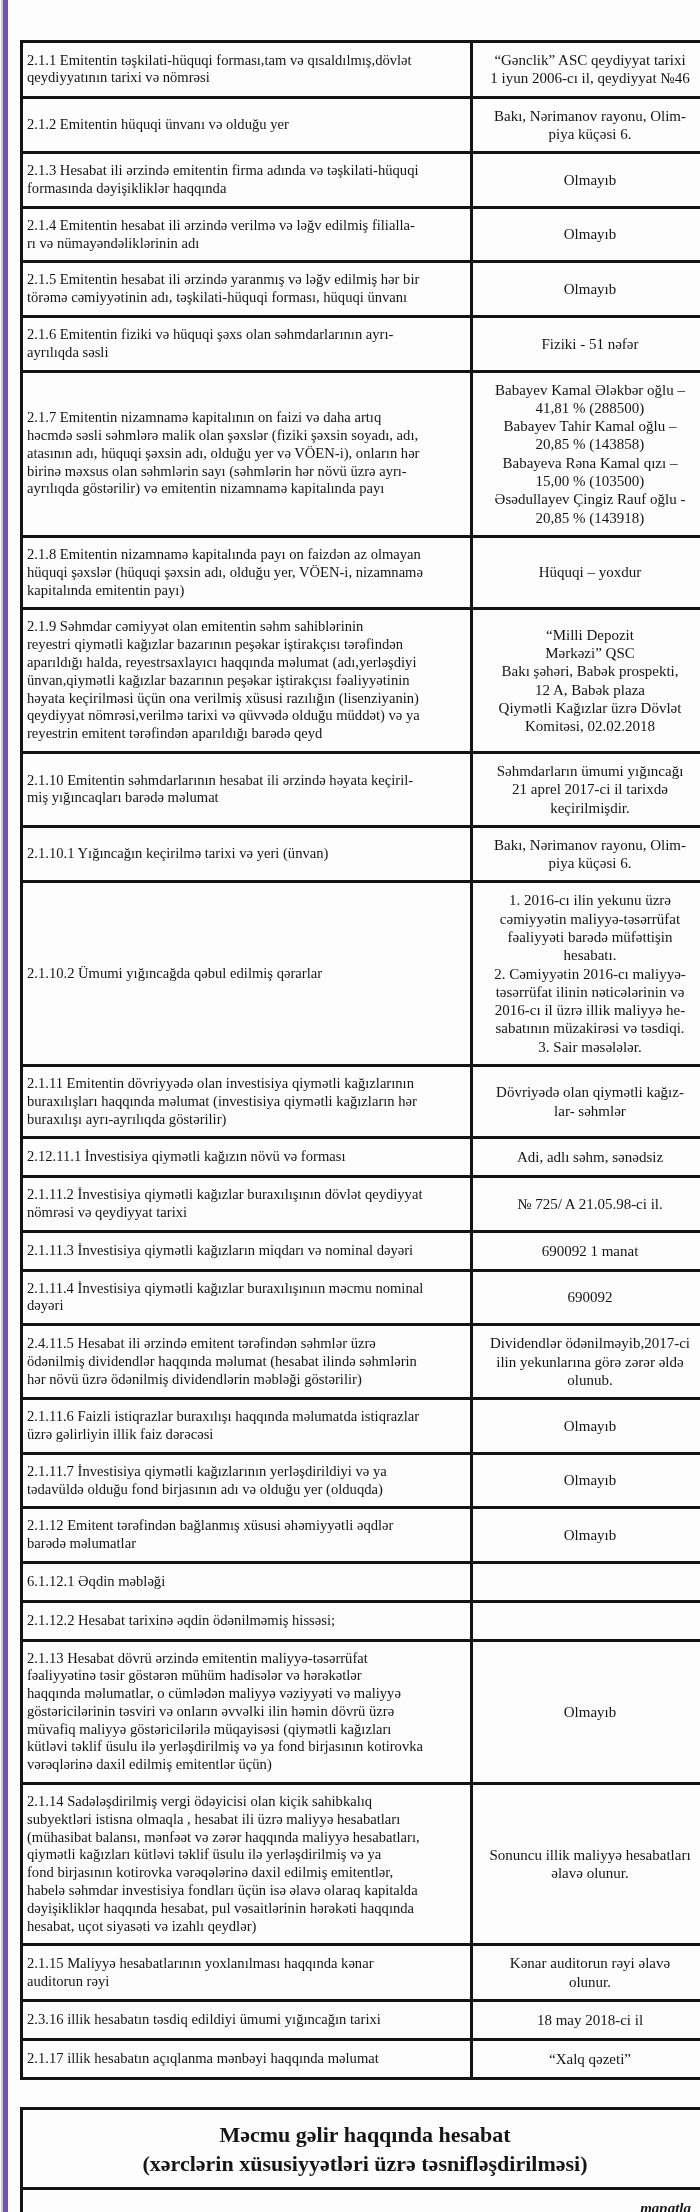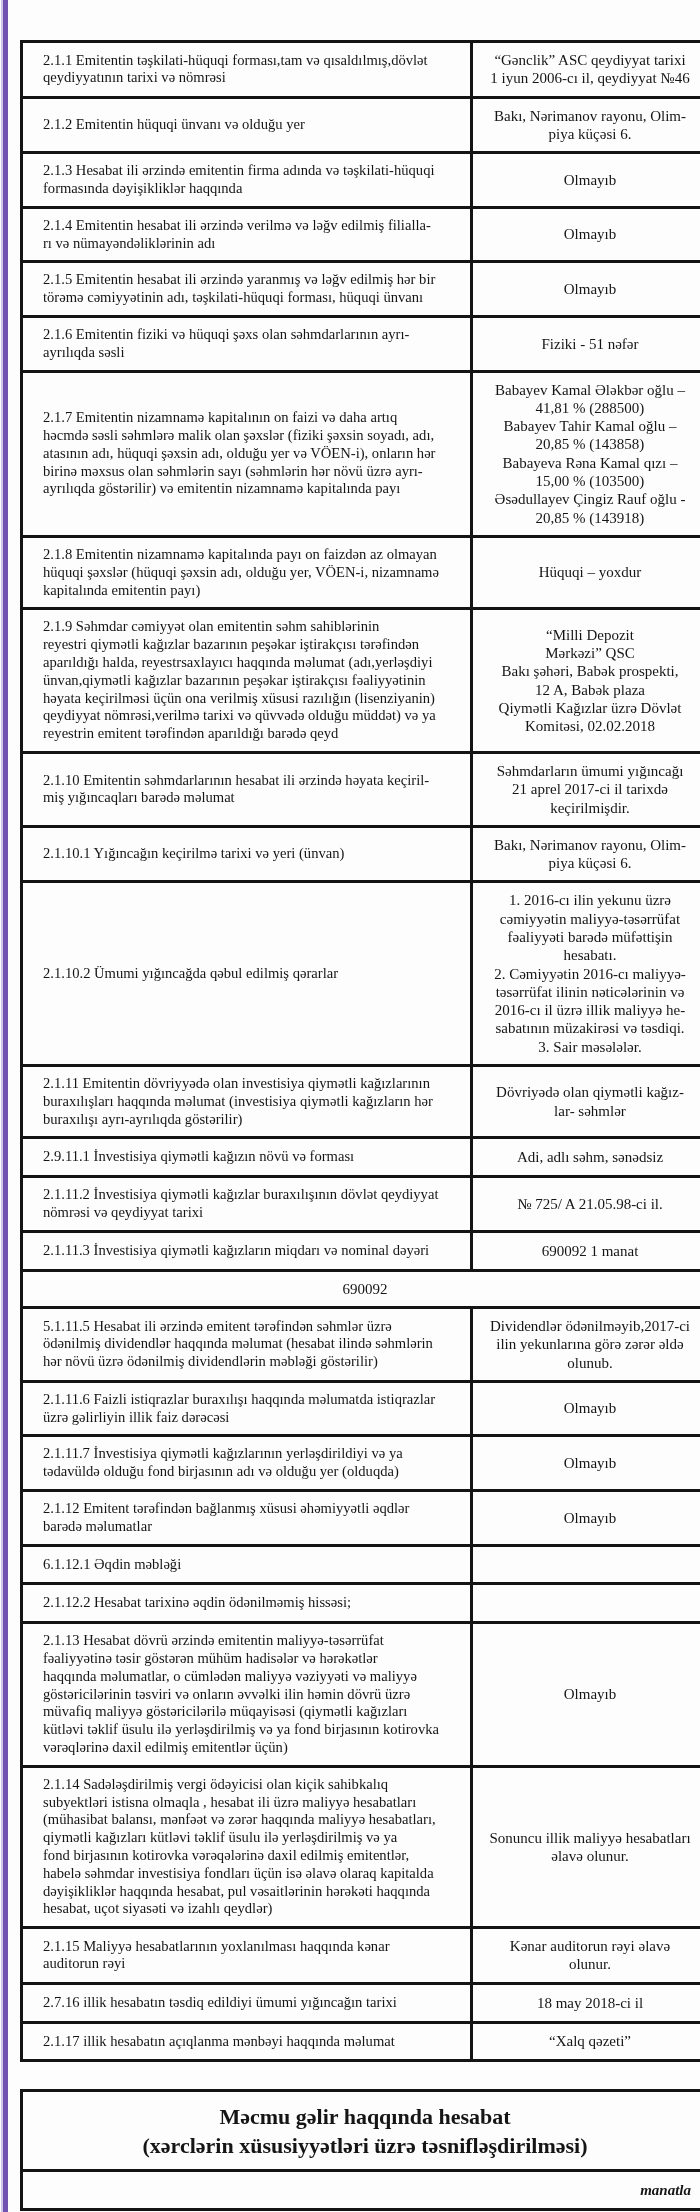"2.1.1 Emitentin təşkilati-hüquqi" .r-label { padding: 8px 8px 8px 20px -> 8px 8px 8px 4px }
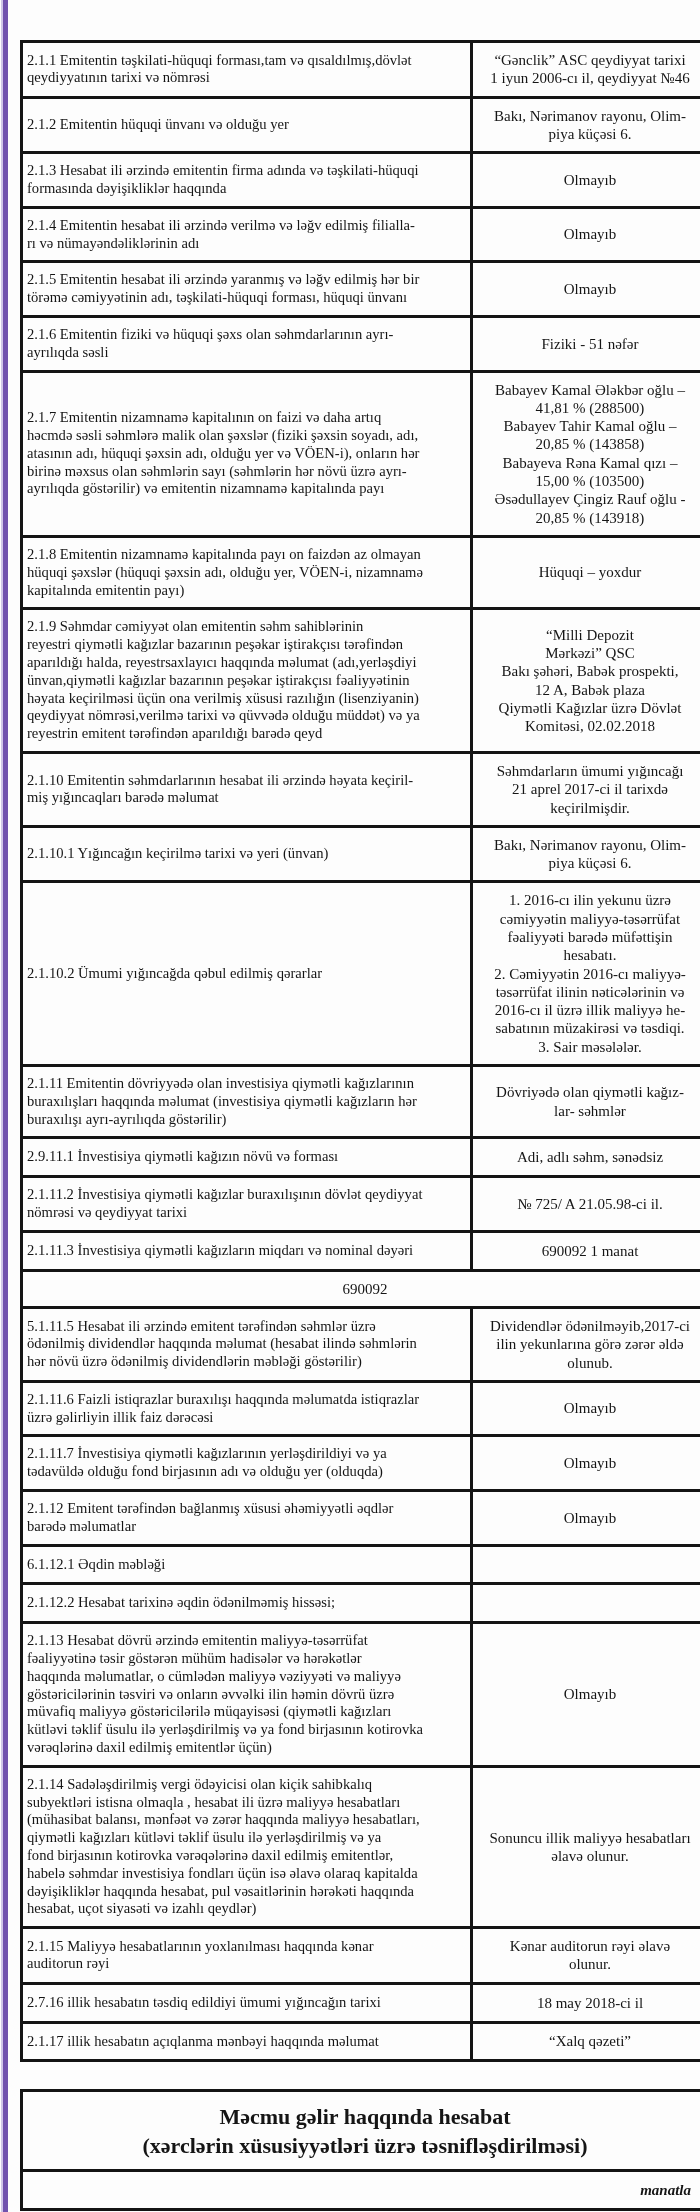"2.9.11.1 İnvestisiya qiymətli kağızın" div.r-label { text: 2.9.11.1 -> 2.12.11.1 }
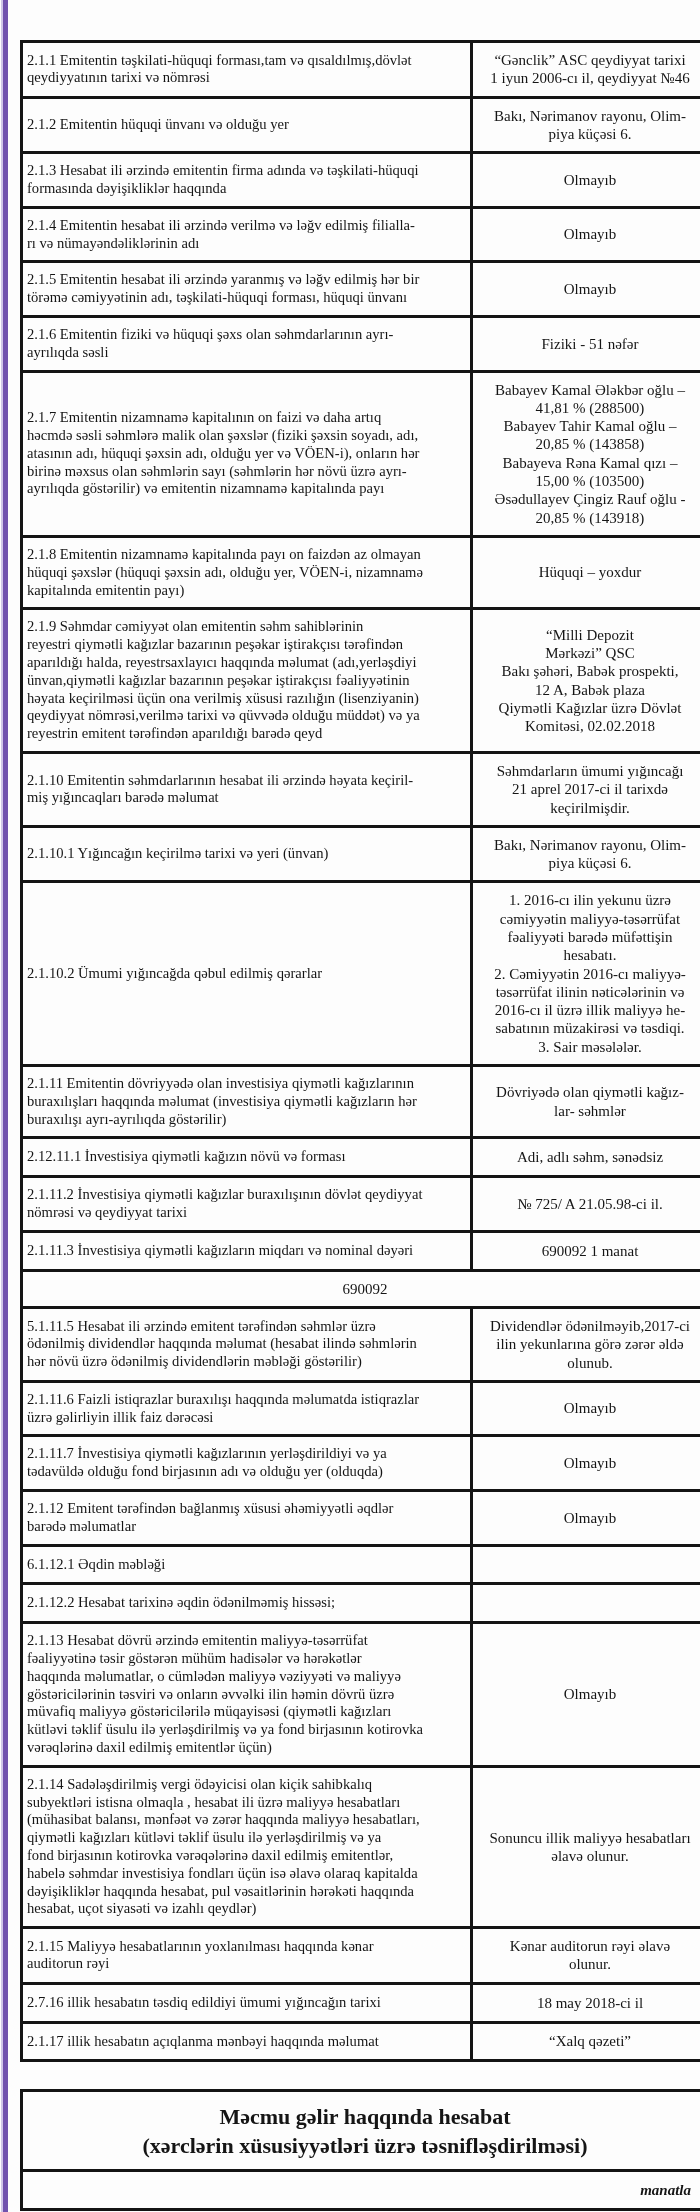"2.1.11.4 İnvestisiya qiymətli kağızlar" div.r-label { html: none -> <div>2.1.11.4 İnvestisiya qiymətli kağızlar buraxılışınıın məcmu nominal dəyəri</div> }
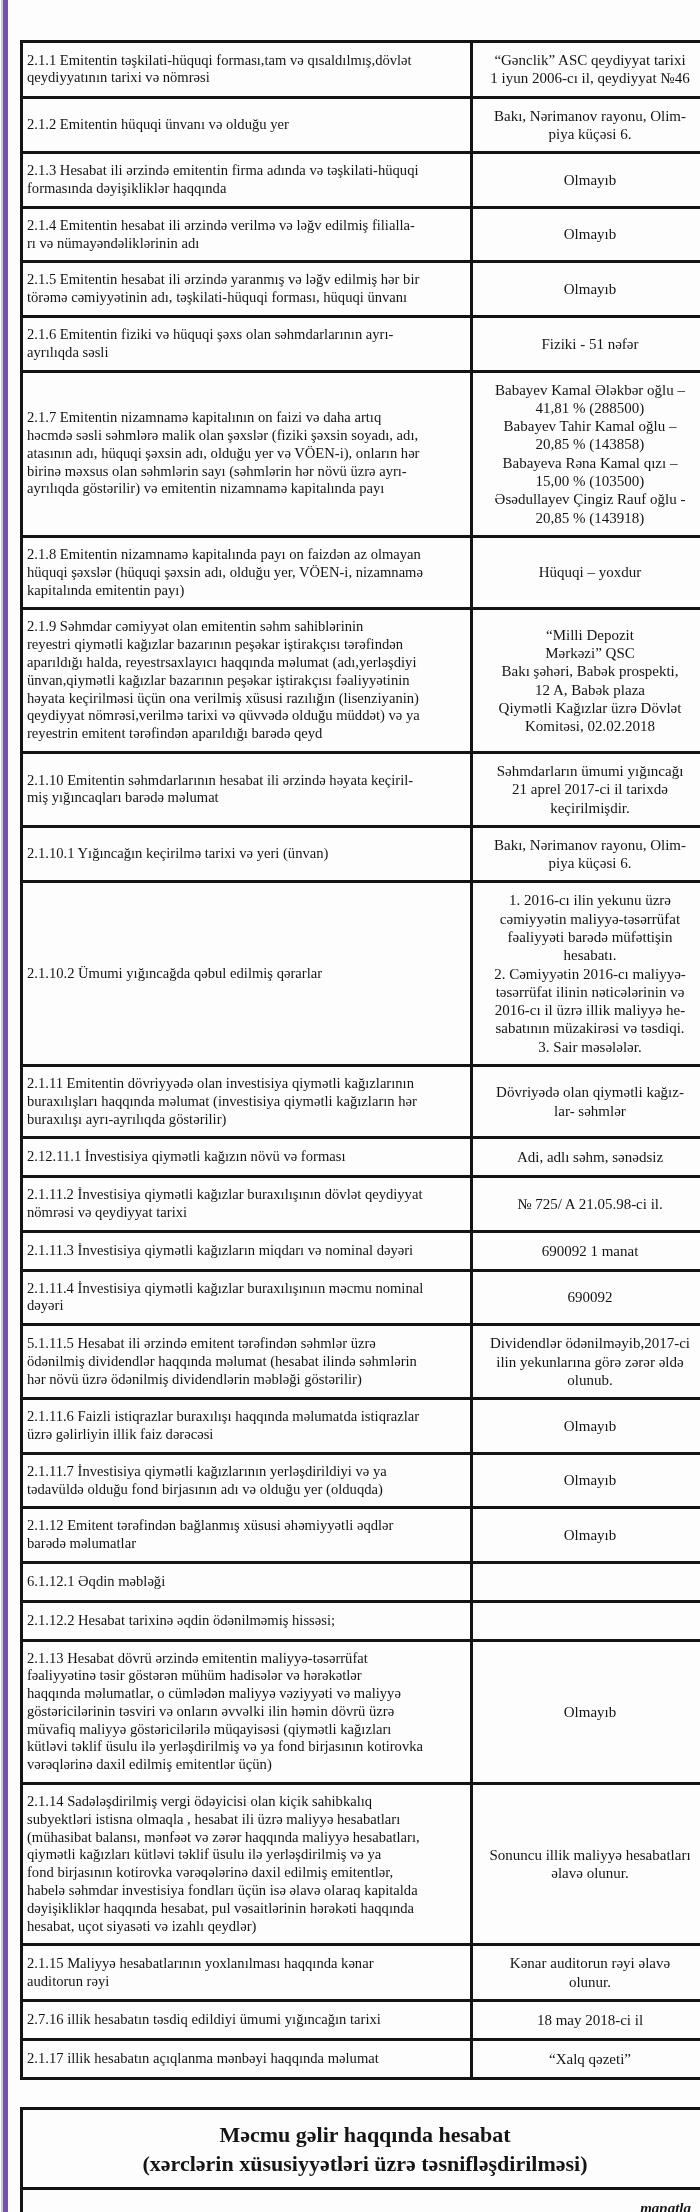"5.1.11.5 Hesabat ili ərzində emitent" div.r-label { text: 5.1.11.5 -> 2.4.11.5 }
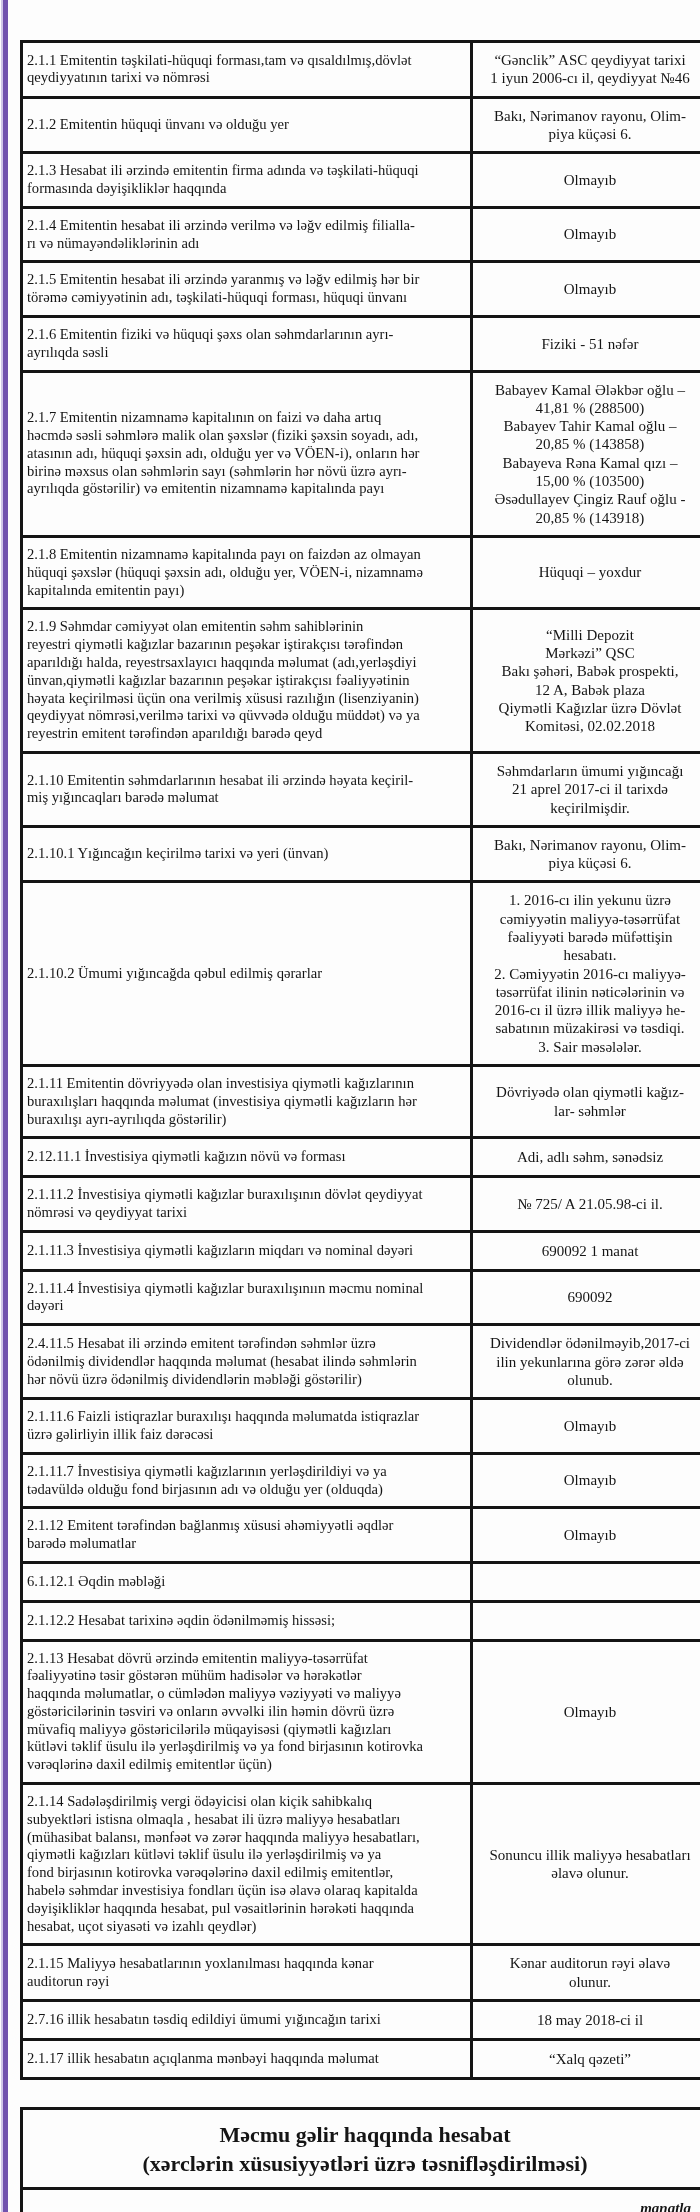"2.7.16 illik hesabatın təsdiq edildiyi" div.r-label { text: 2.7.16 -> 2.3.16 }
